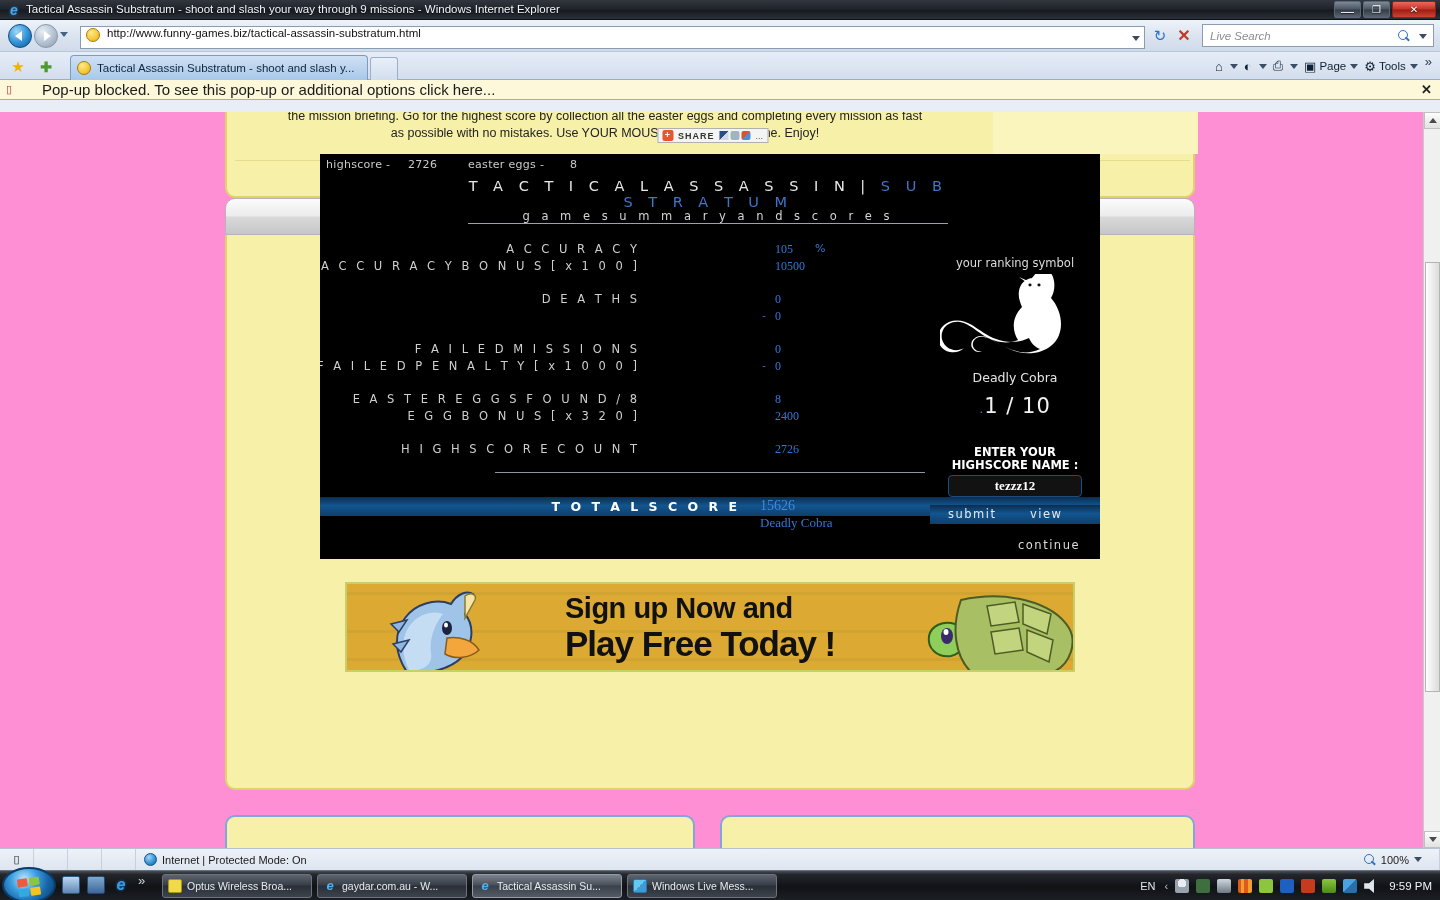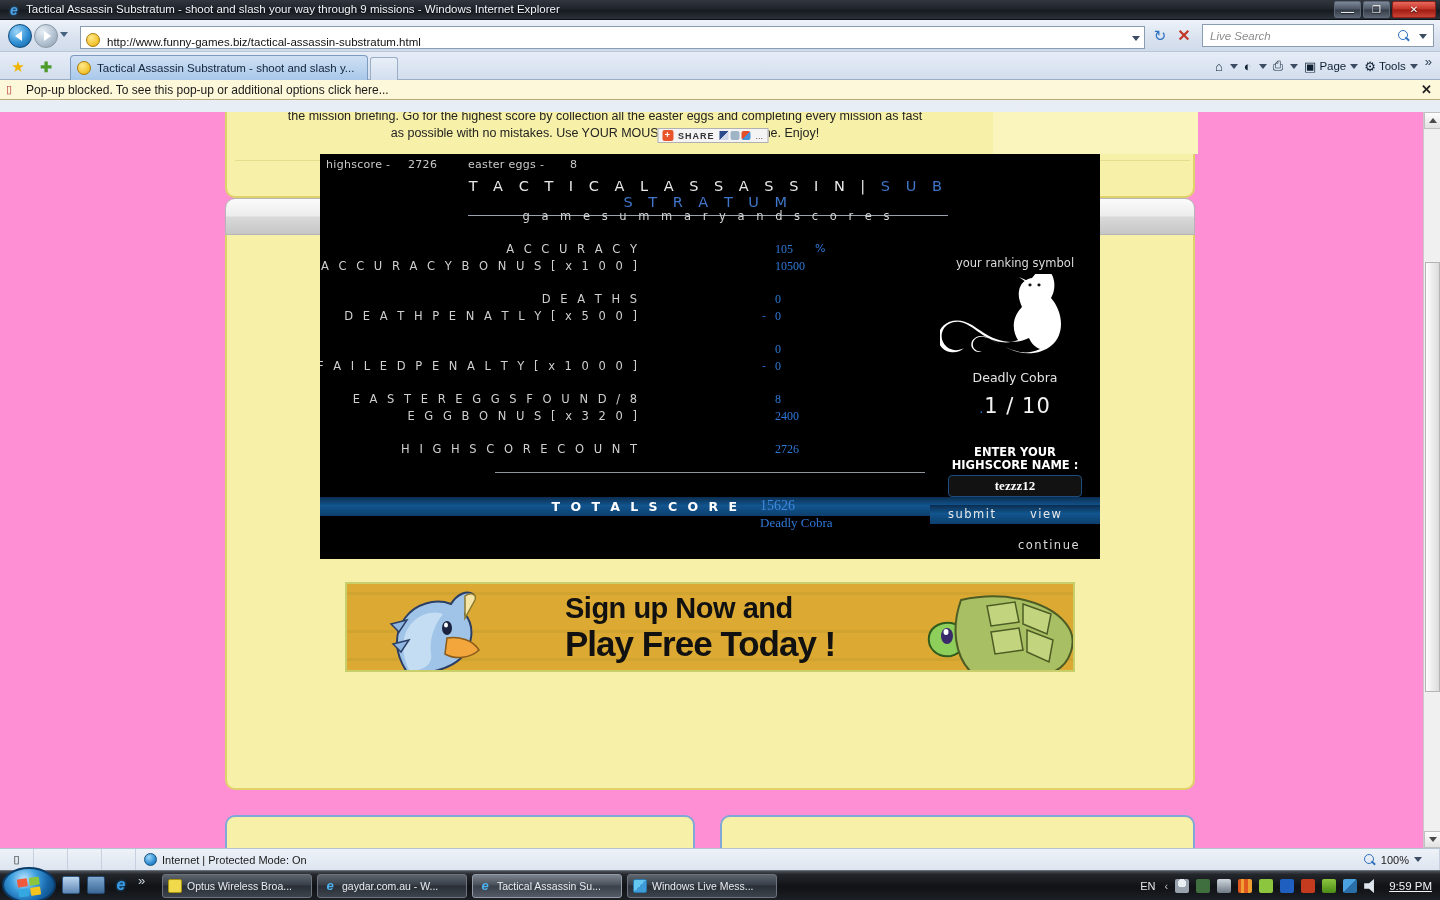"http://www.funny-games.biz/tactical-assa" .addr-box { align-items: flex-end -> flex-start }
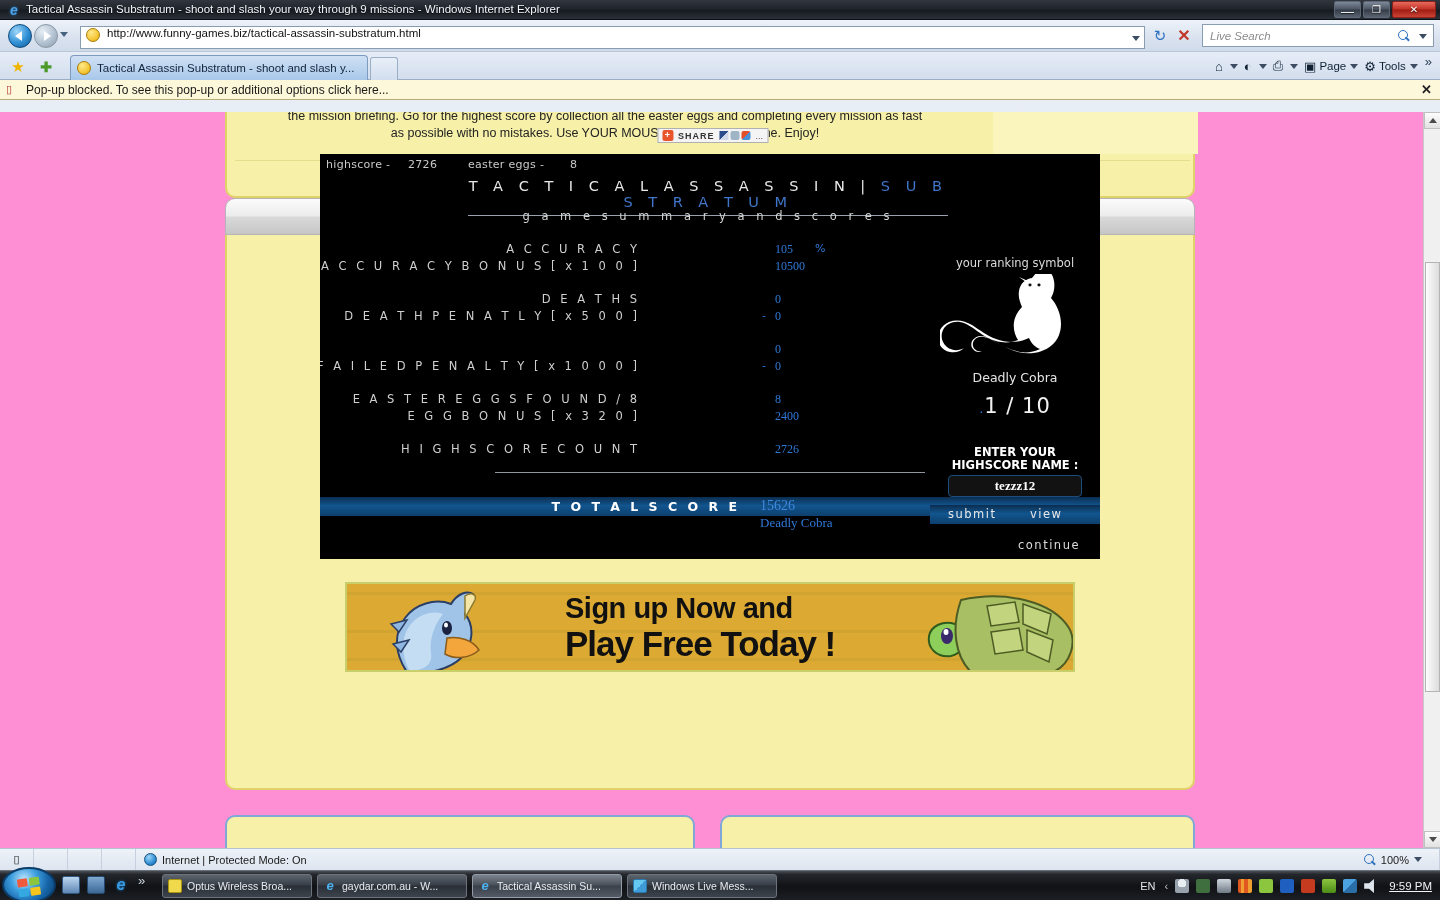"Pop-up blocked. To see this" .infobar .ib-text { font-size: 12px -> 15px; margin-left: 2px -> 18px }
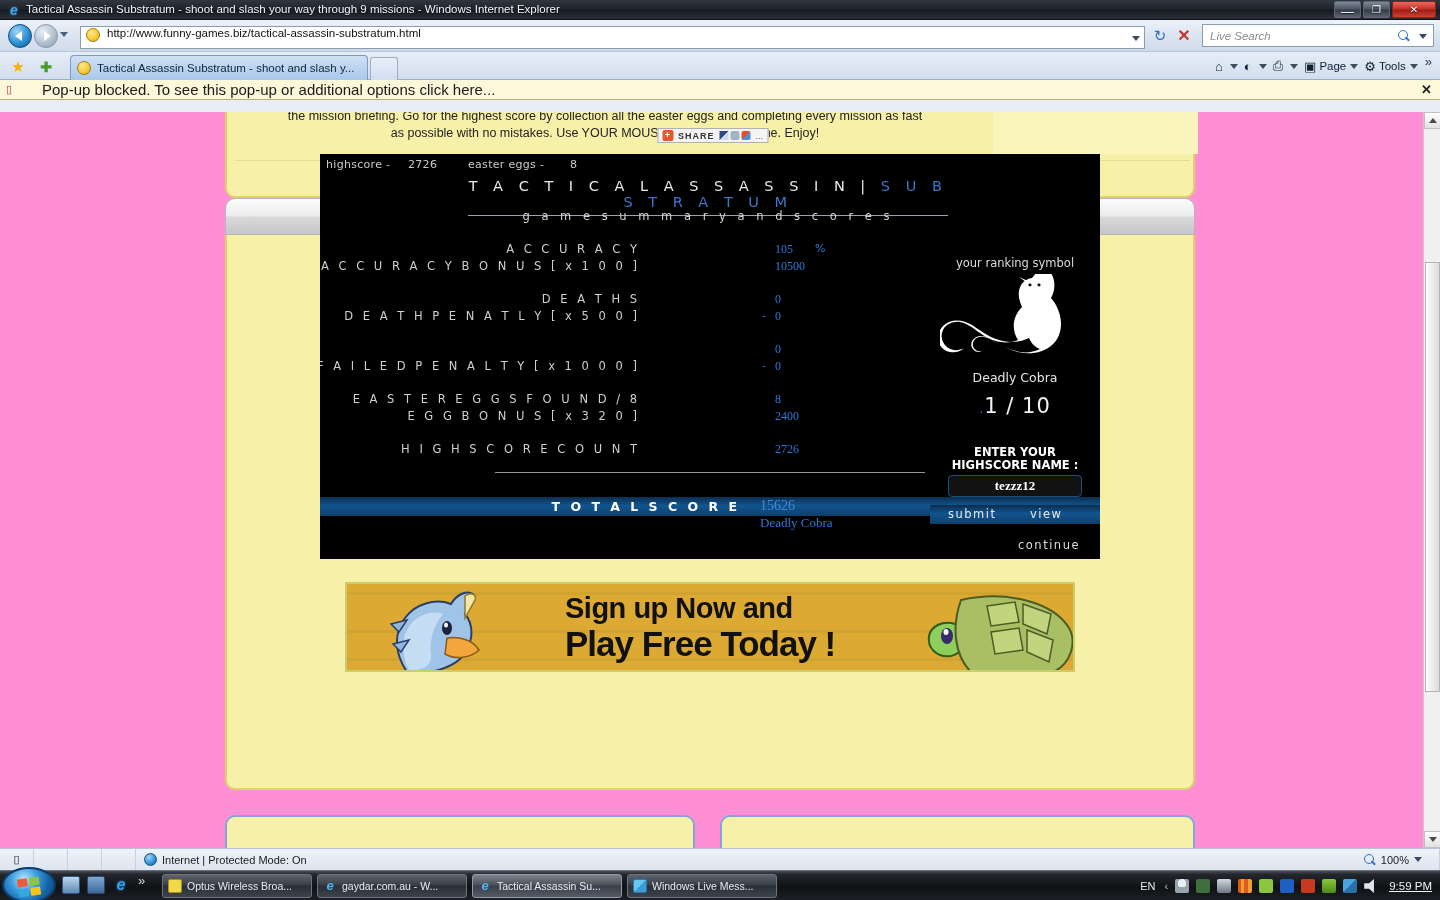"T A C T I" .game-title { padding-bottom: 5px -> 13px }
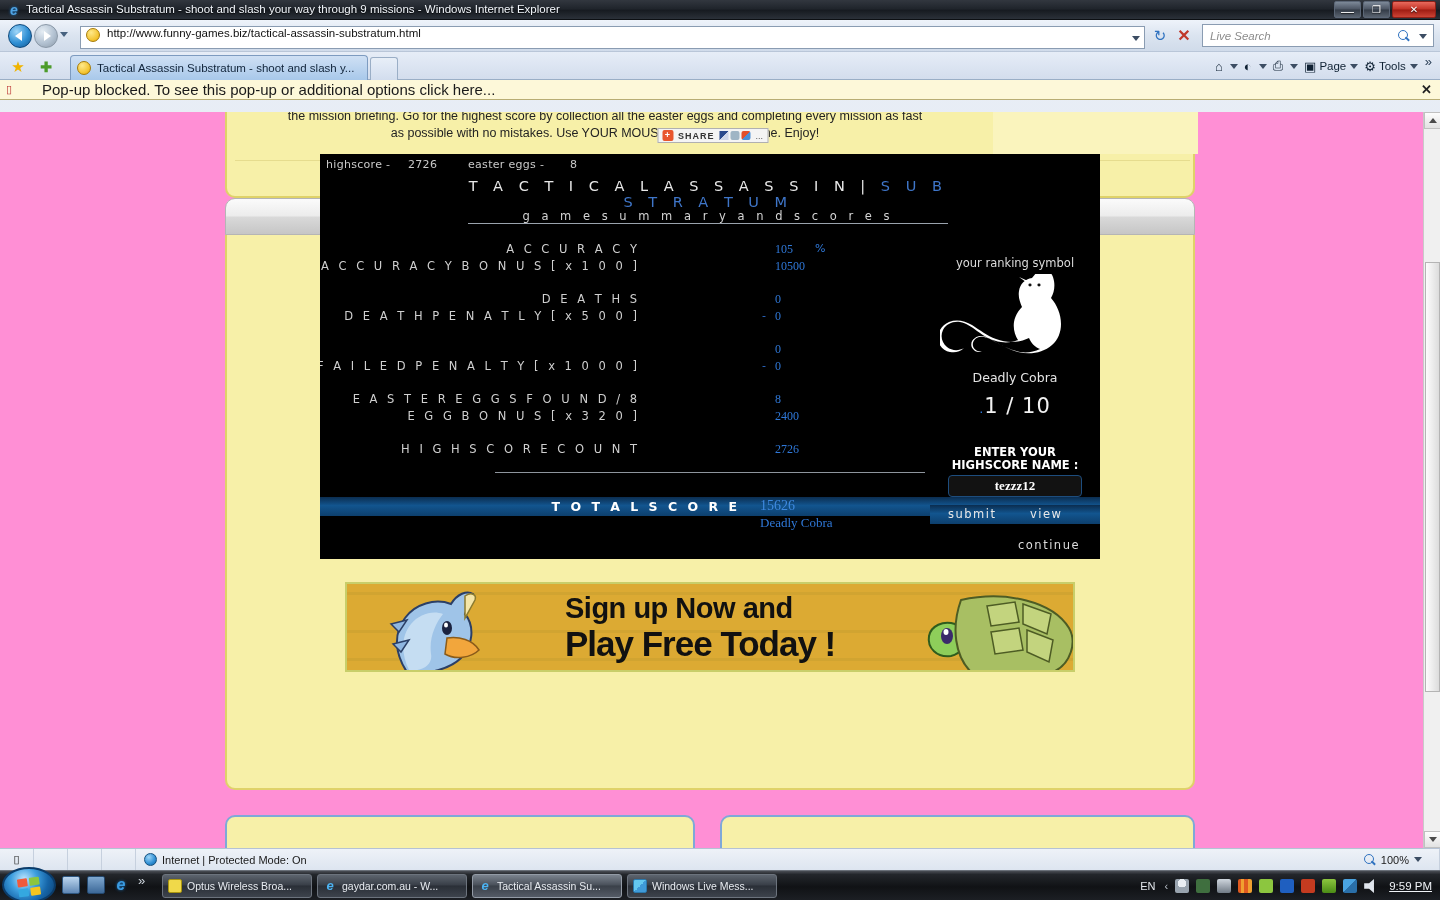"D E A T H P" span.lbl { html: <span>D E A T H P E N A T L Y [ x 5 0 0 ]</span> -> none }
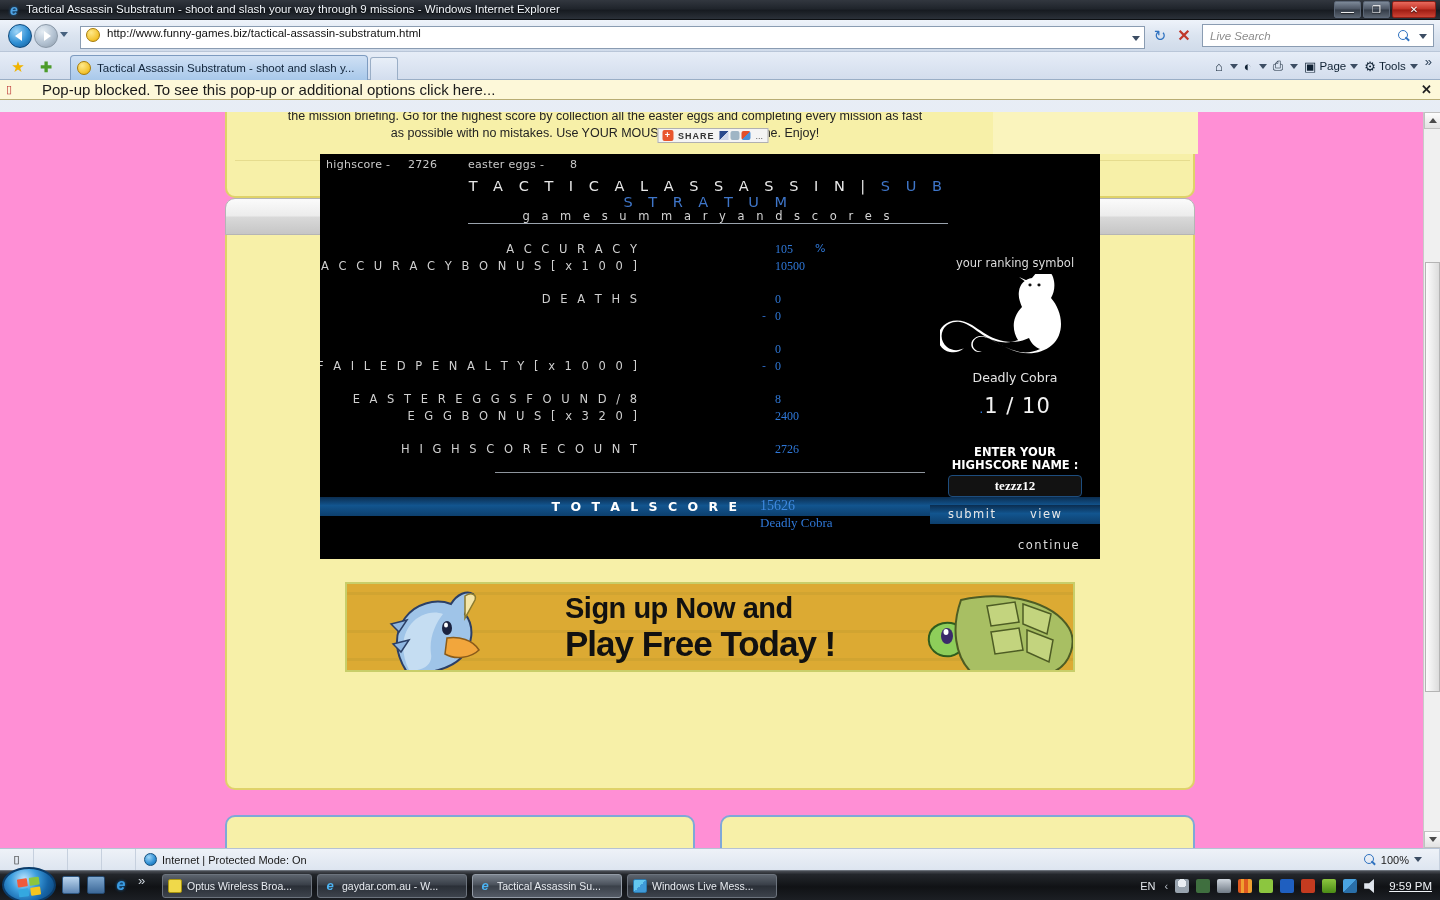"F A I L E D M" span.lbl { html: none -> <span>F A I L E D M I S S I O N S</span> }
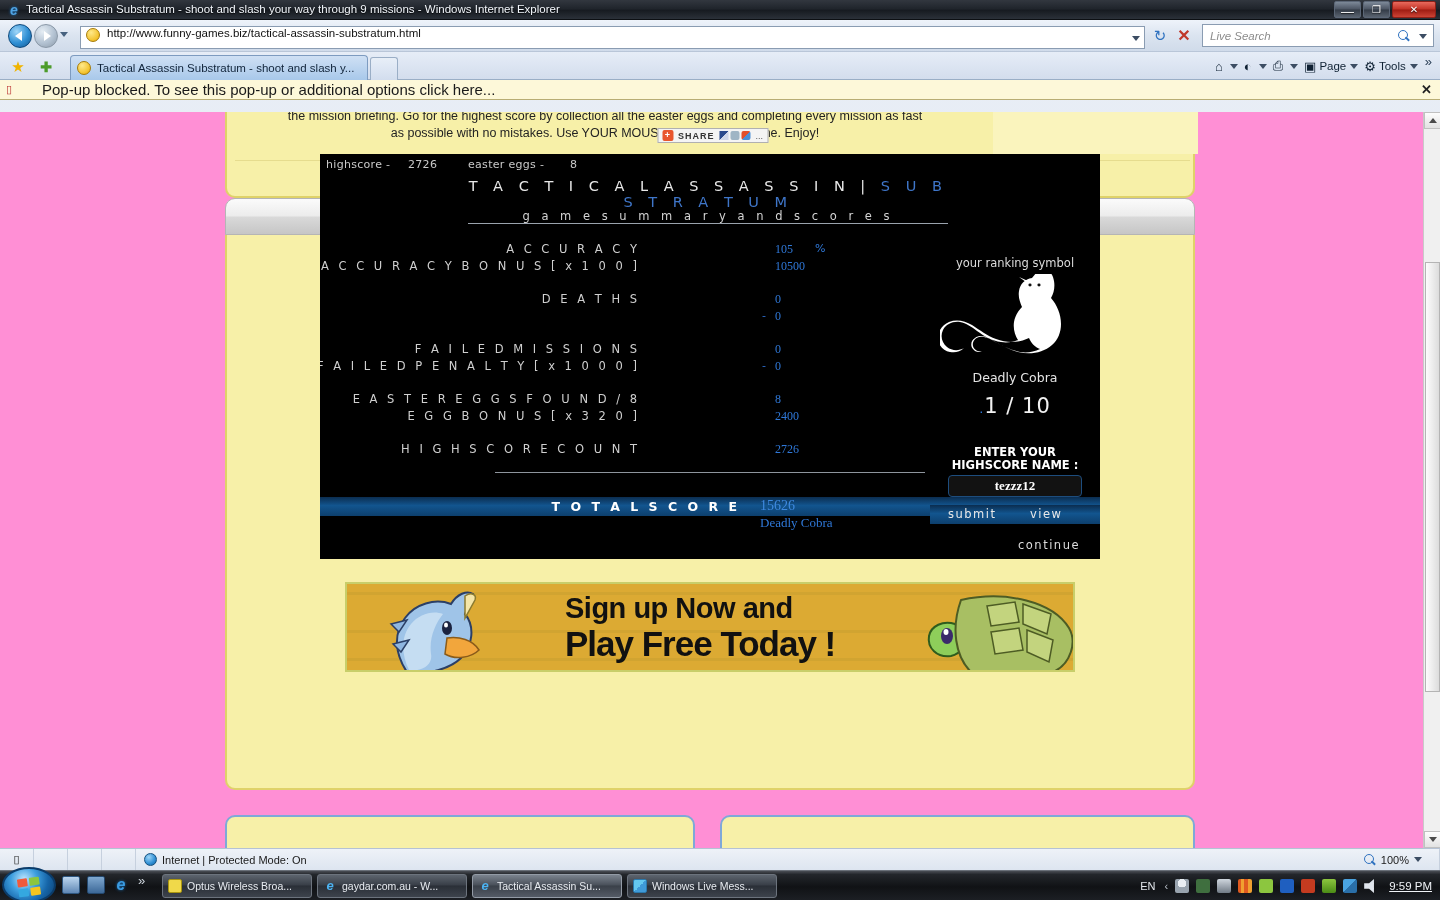"9:59 PM" .tray .clock { text-decoration: underline -> none }
